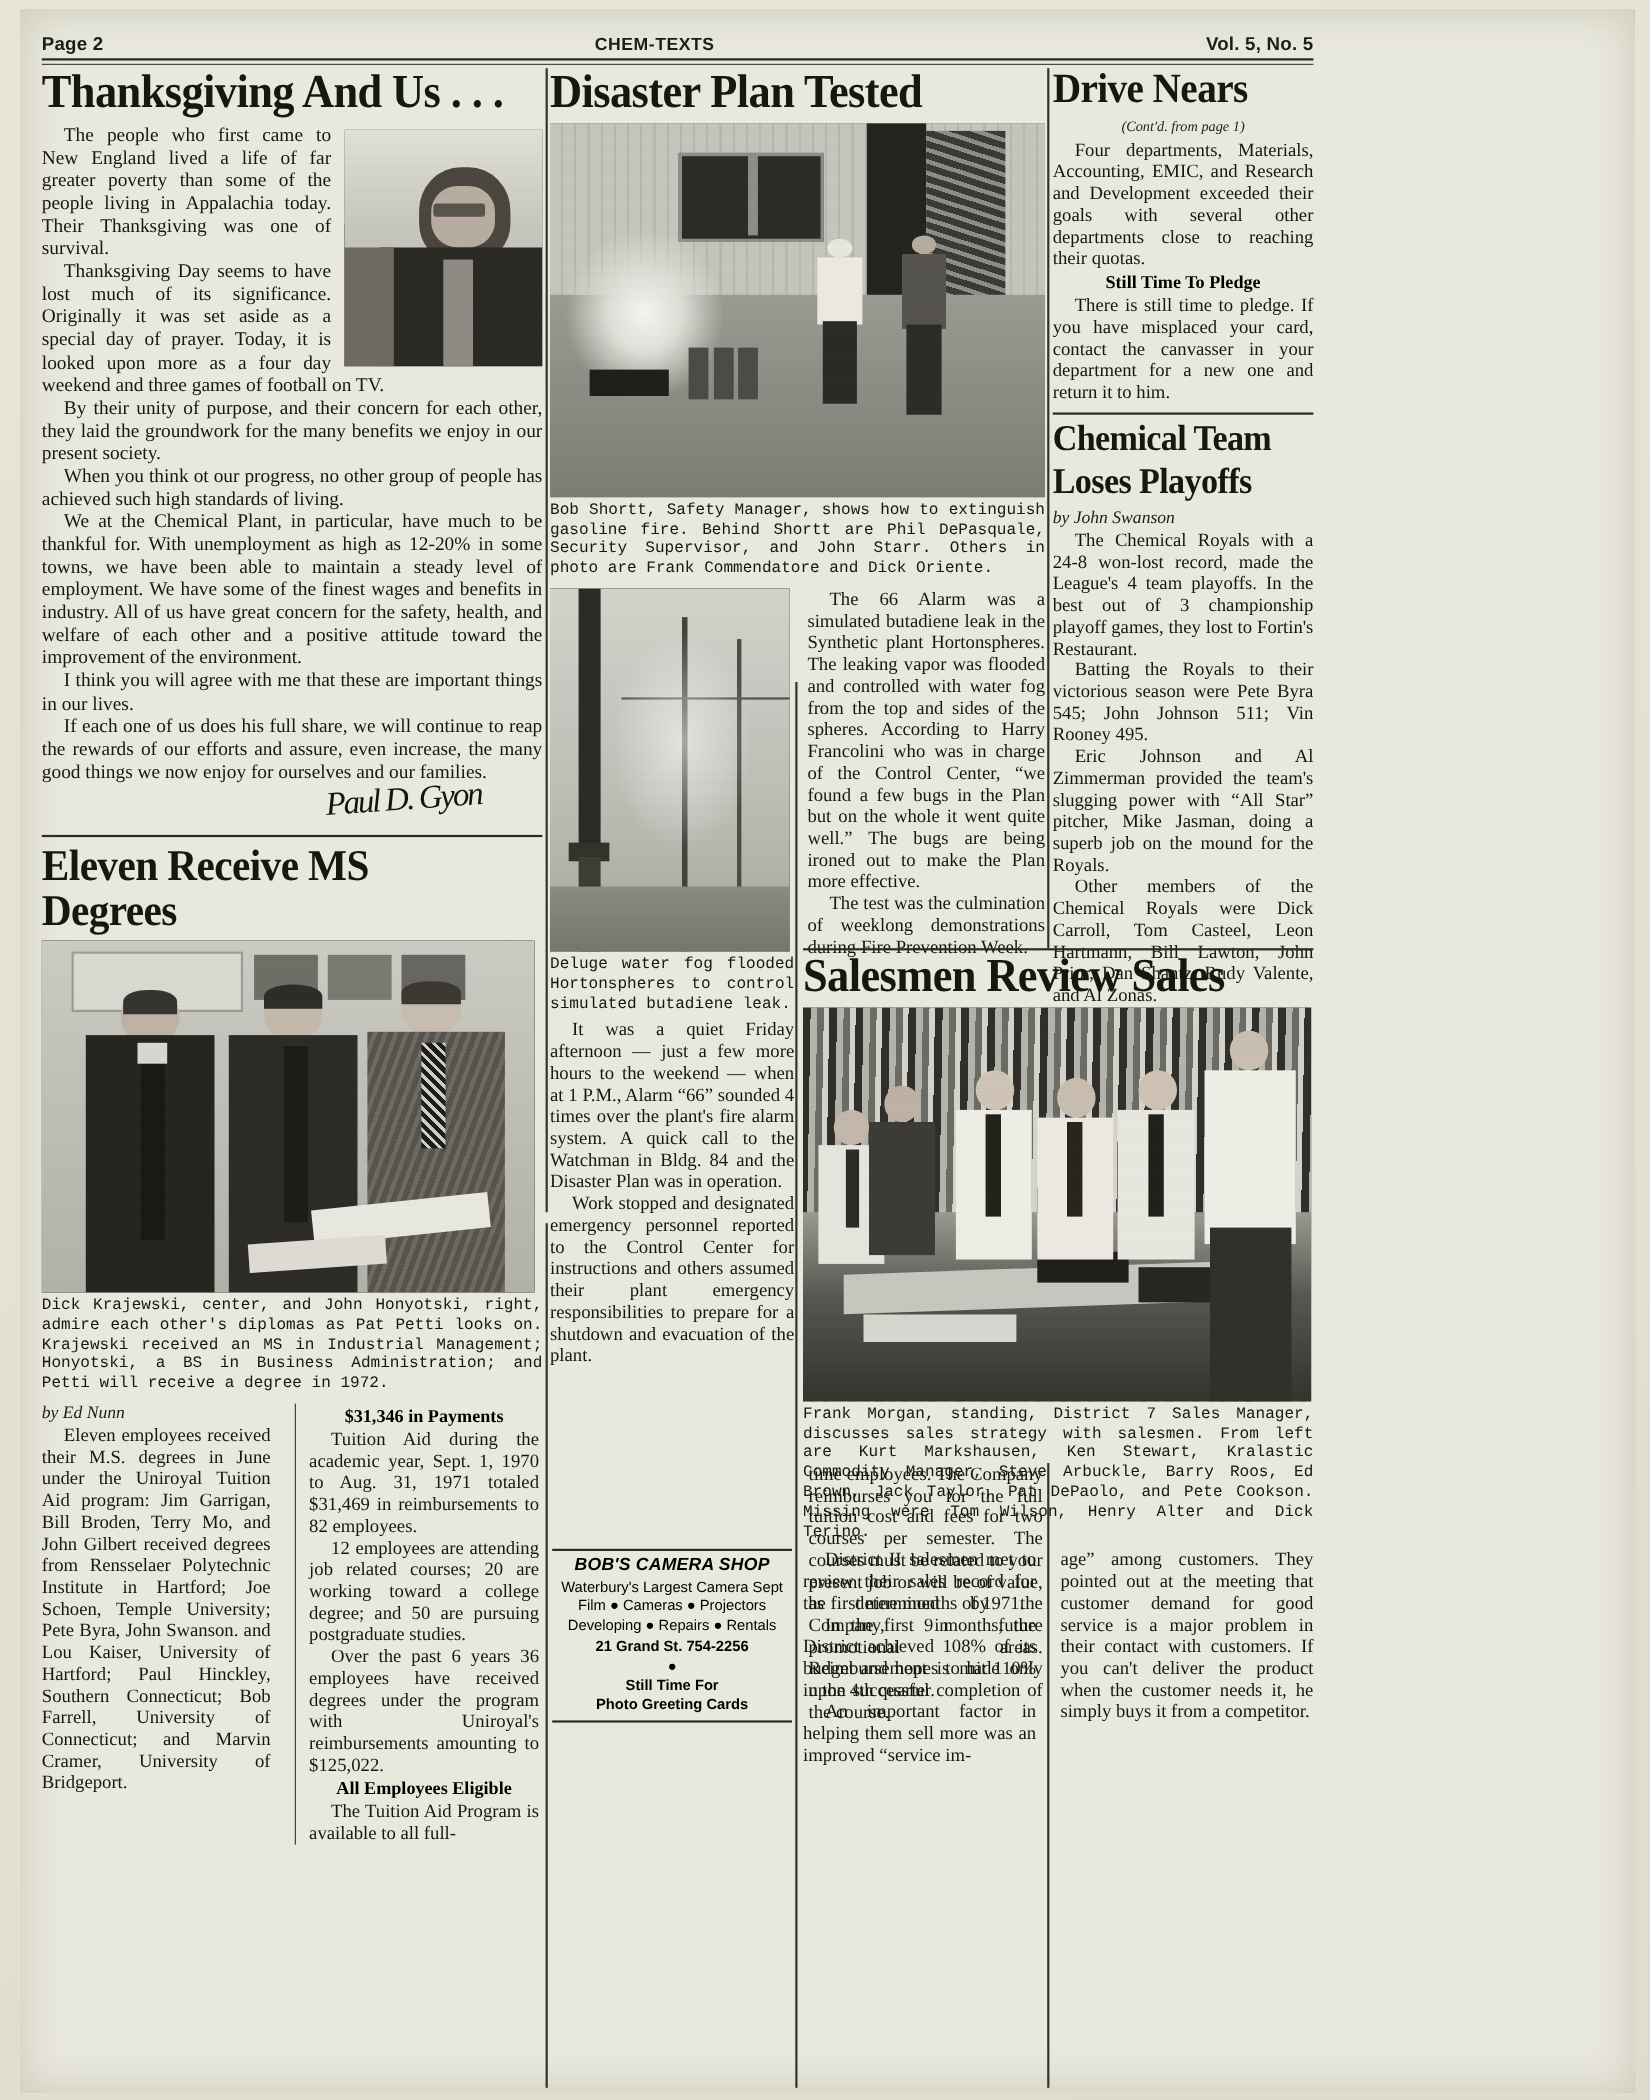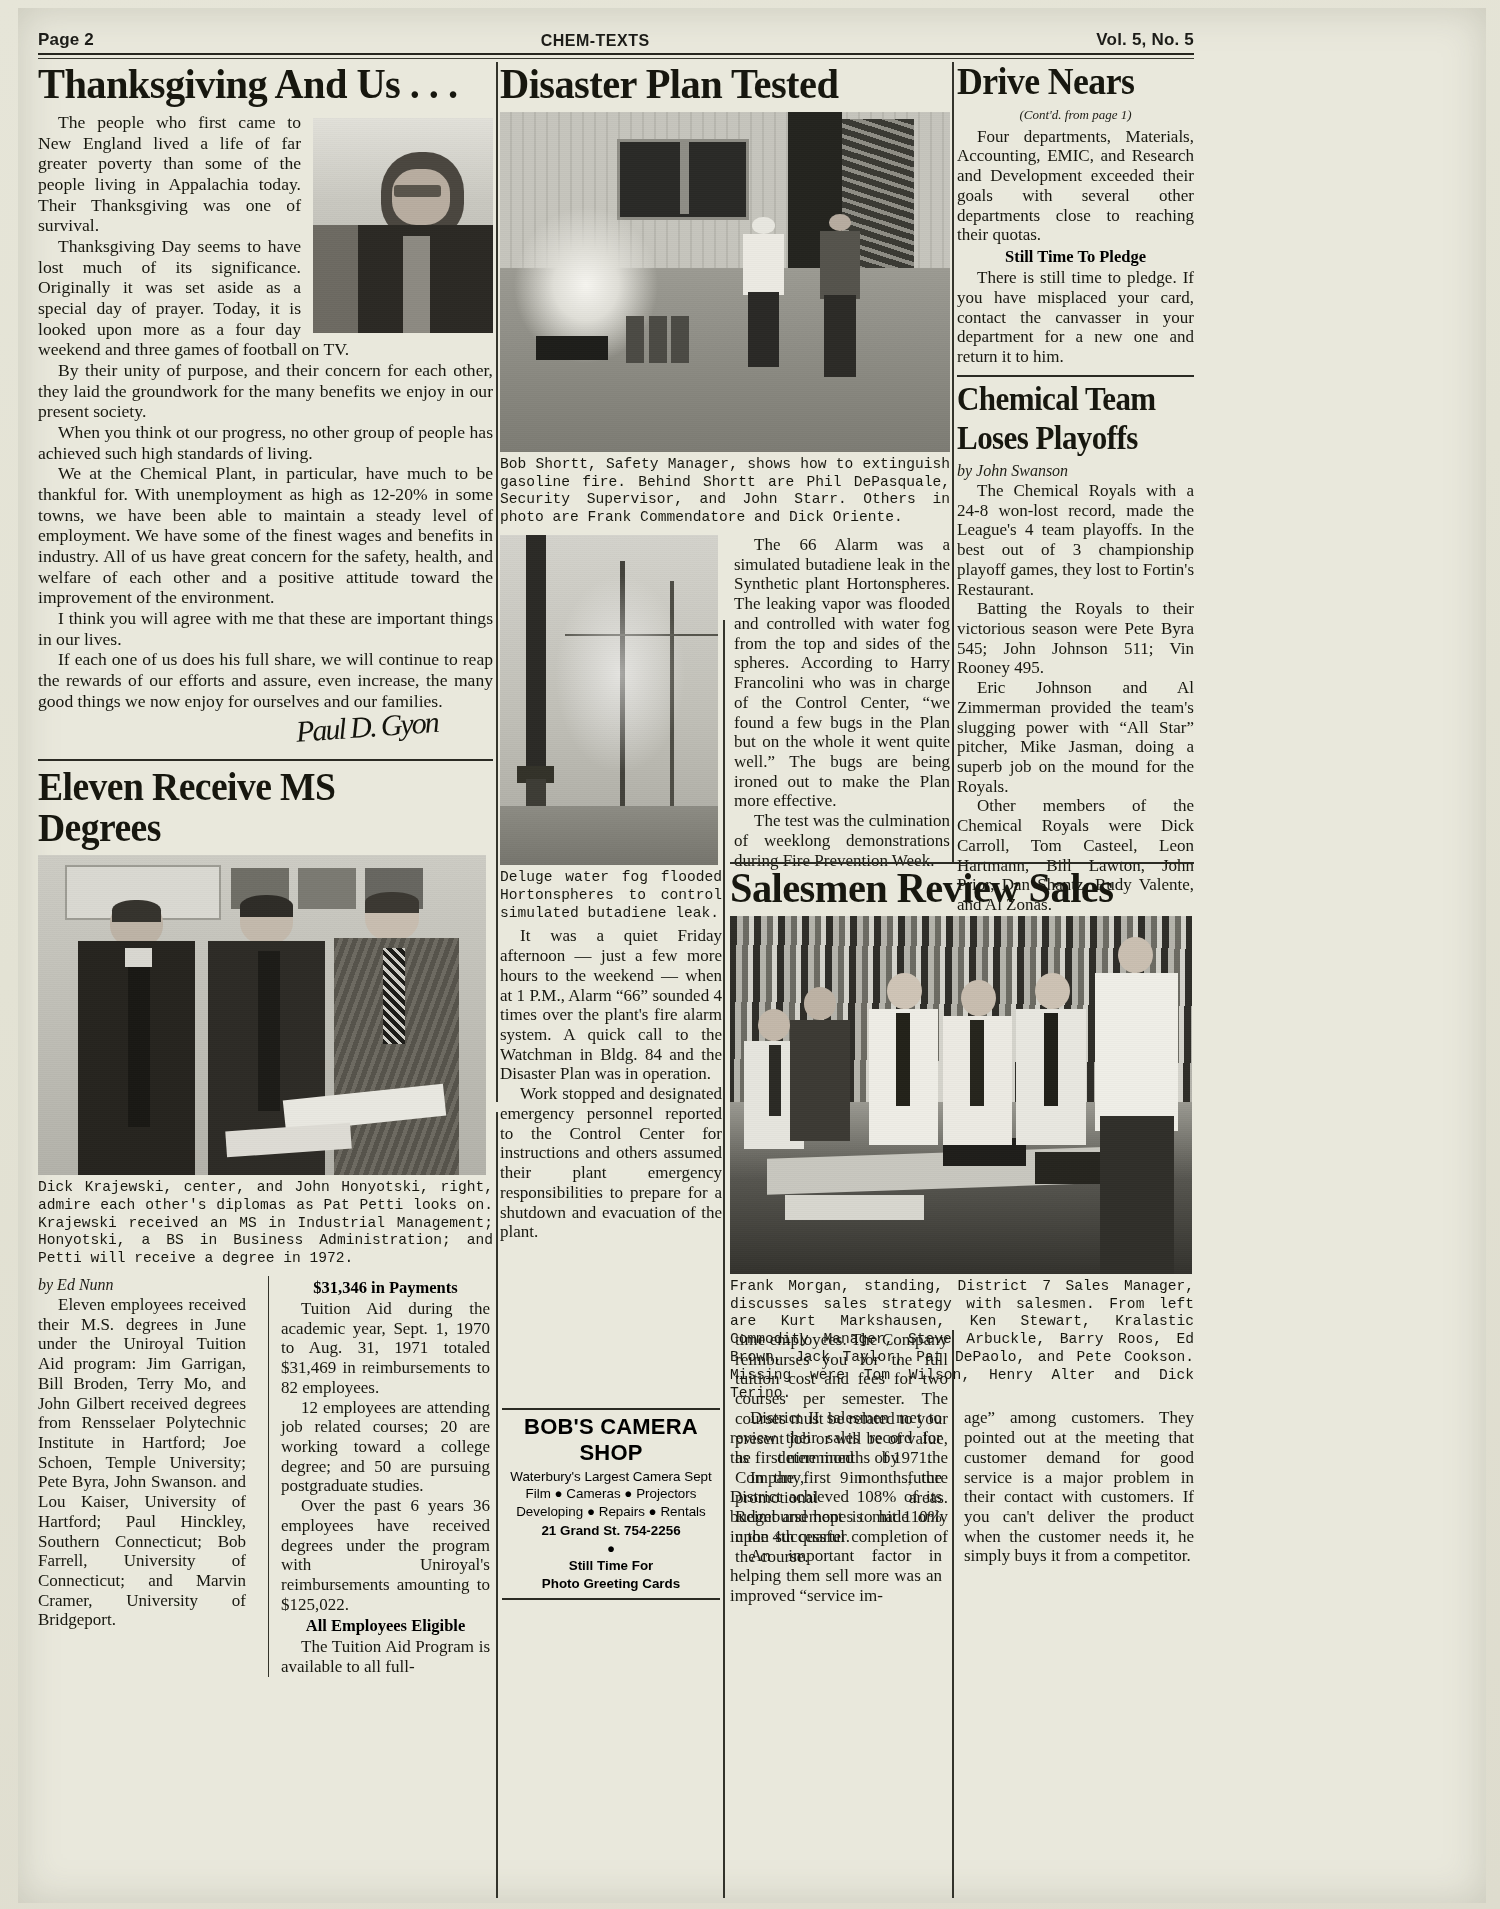"BOB'S CAMERA SHOP" .ad .t { font-size: 22px -> 16px; font-style: none -> italic }
